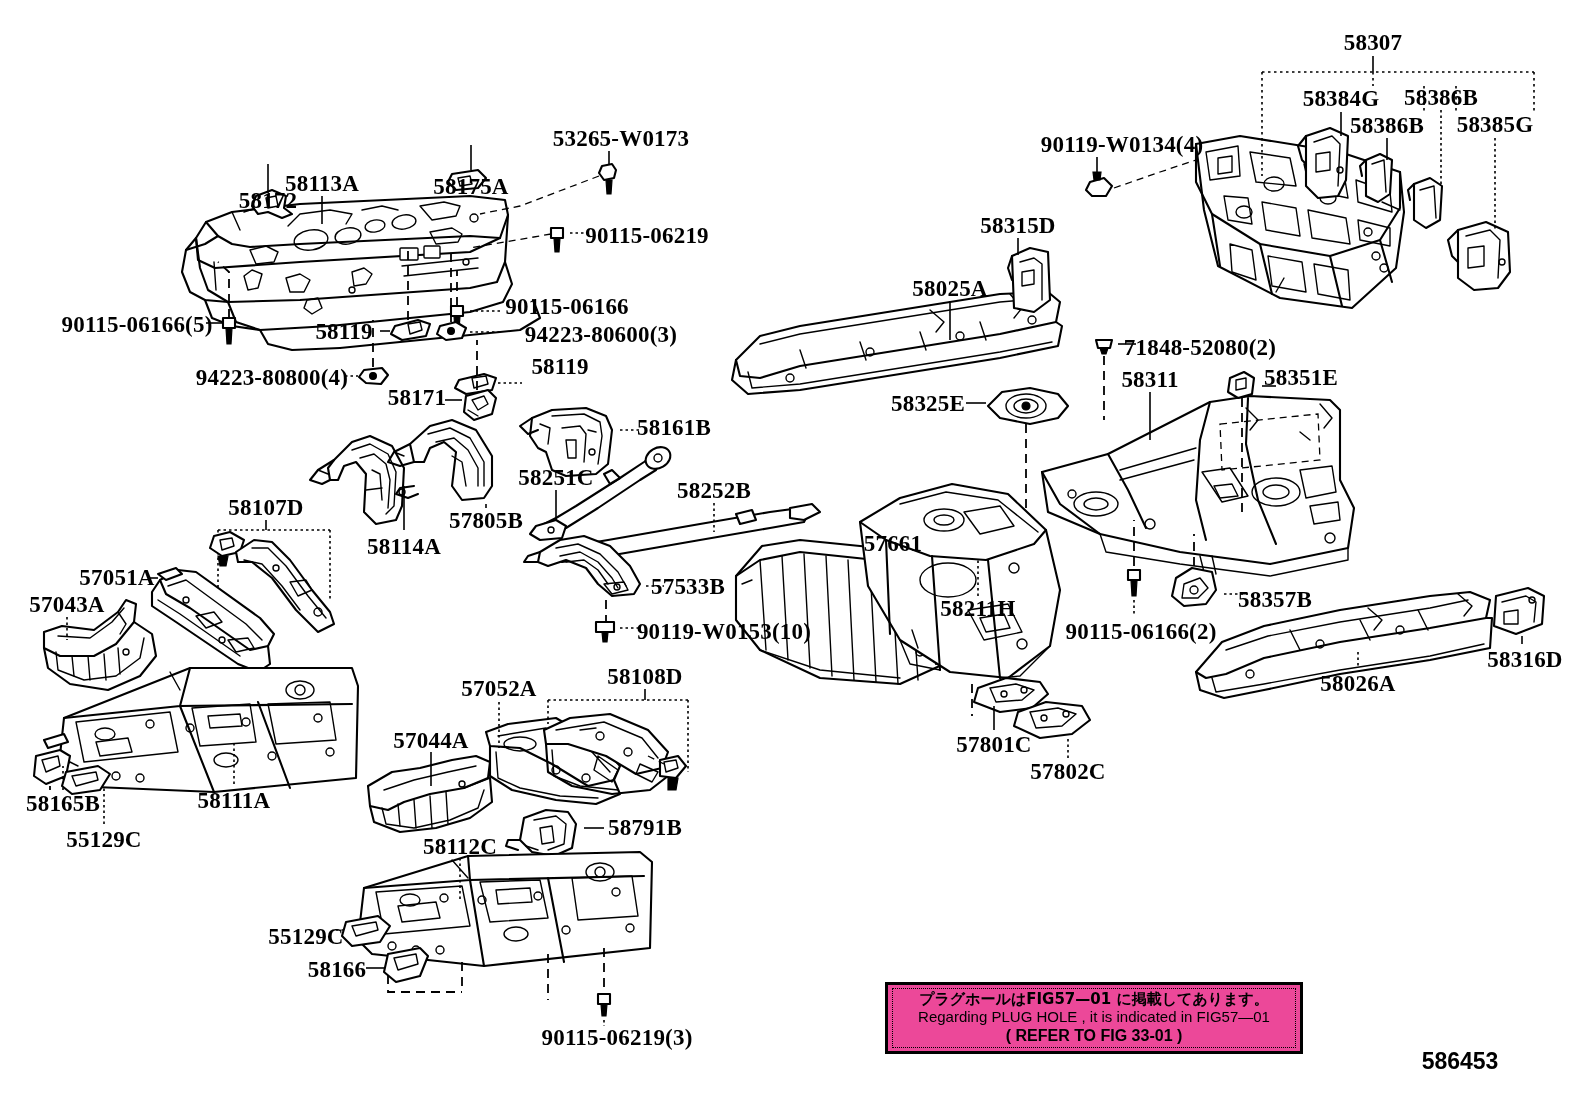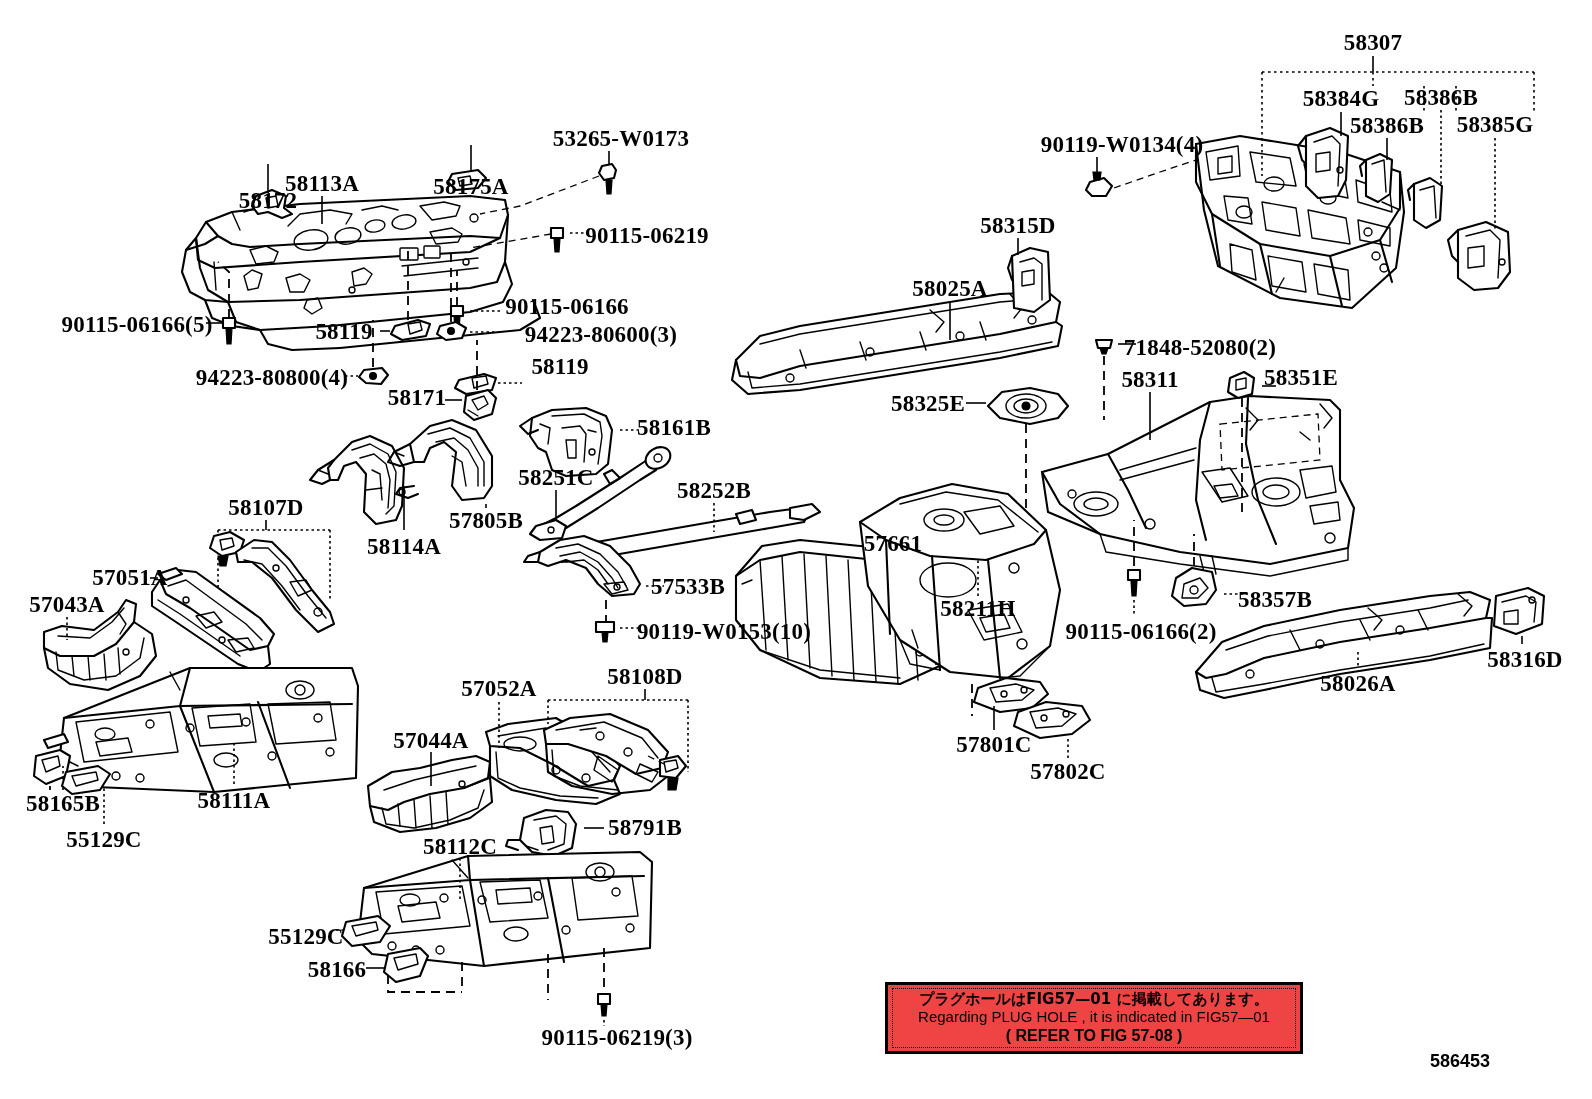"57051A" div.lbl { margin-left: 13px -> none }
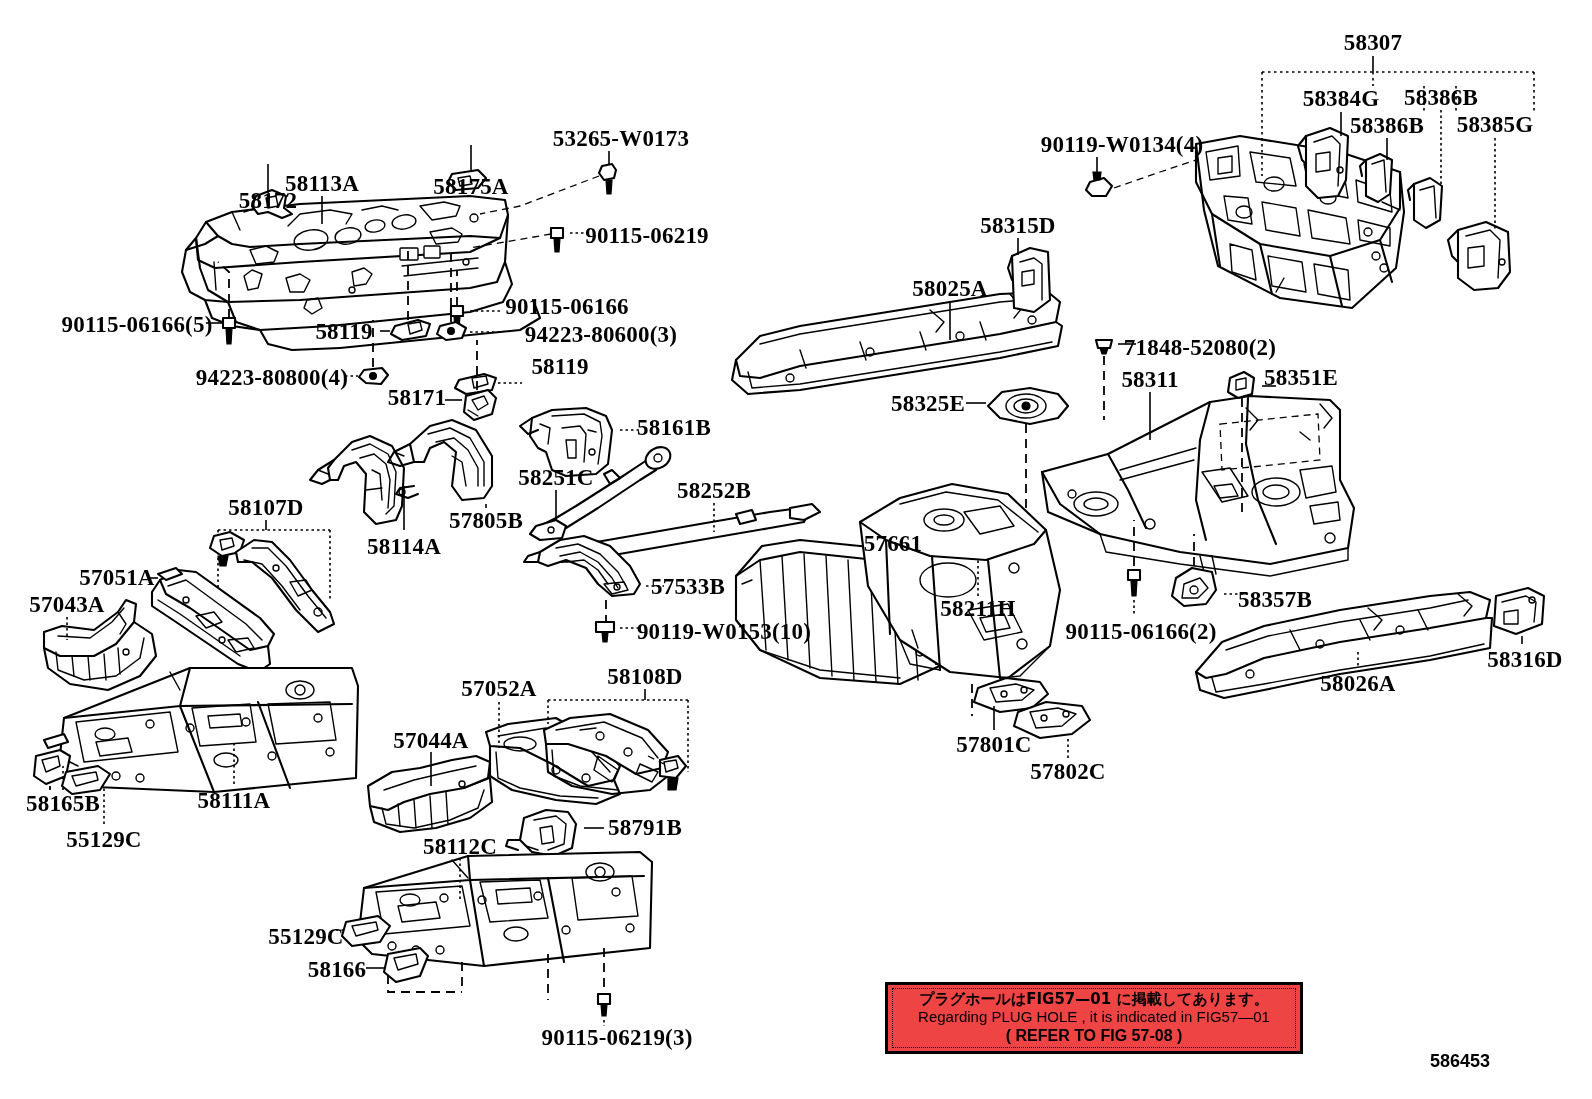"プラグホールはFIG57—01 に掲載してあります。" .noteBox { background: #ef4444 -> #ec4899 }
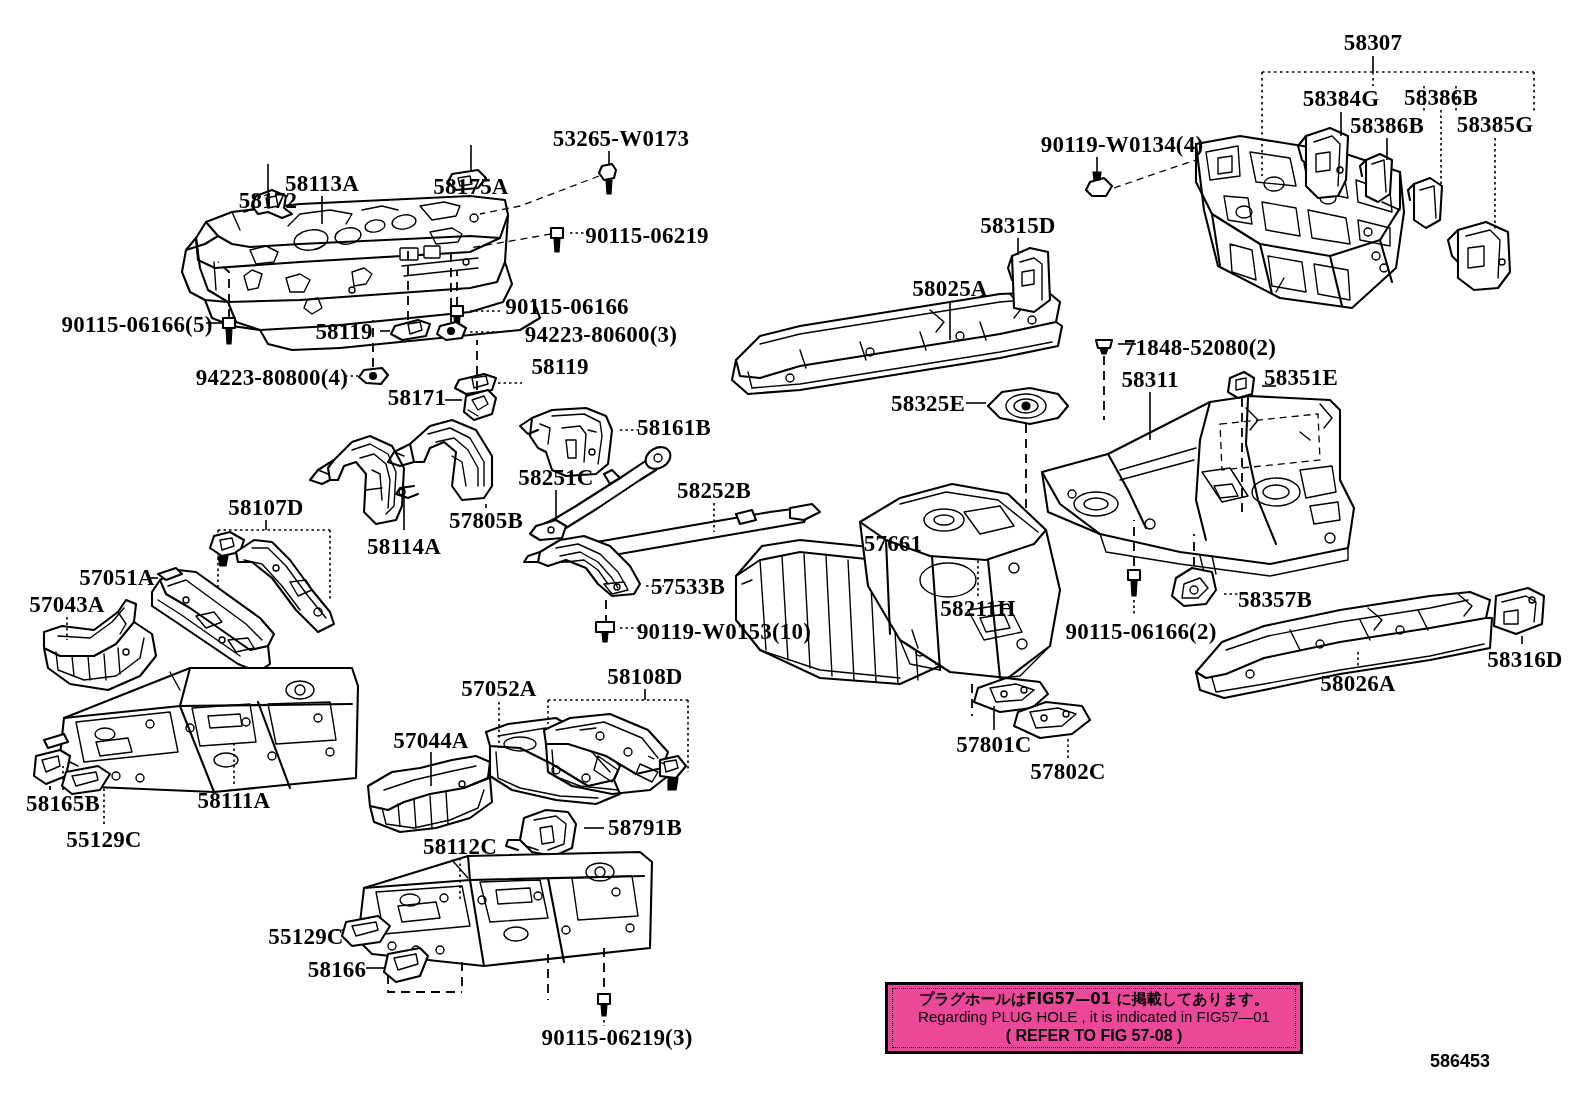"( REFER TO FIG 57-08" div.noteRef { text: 57-08 -> 33-01 }
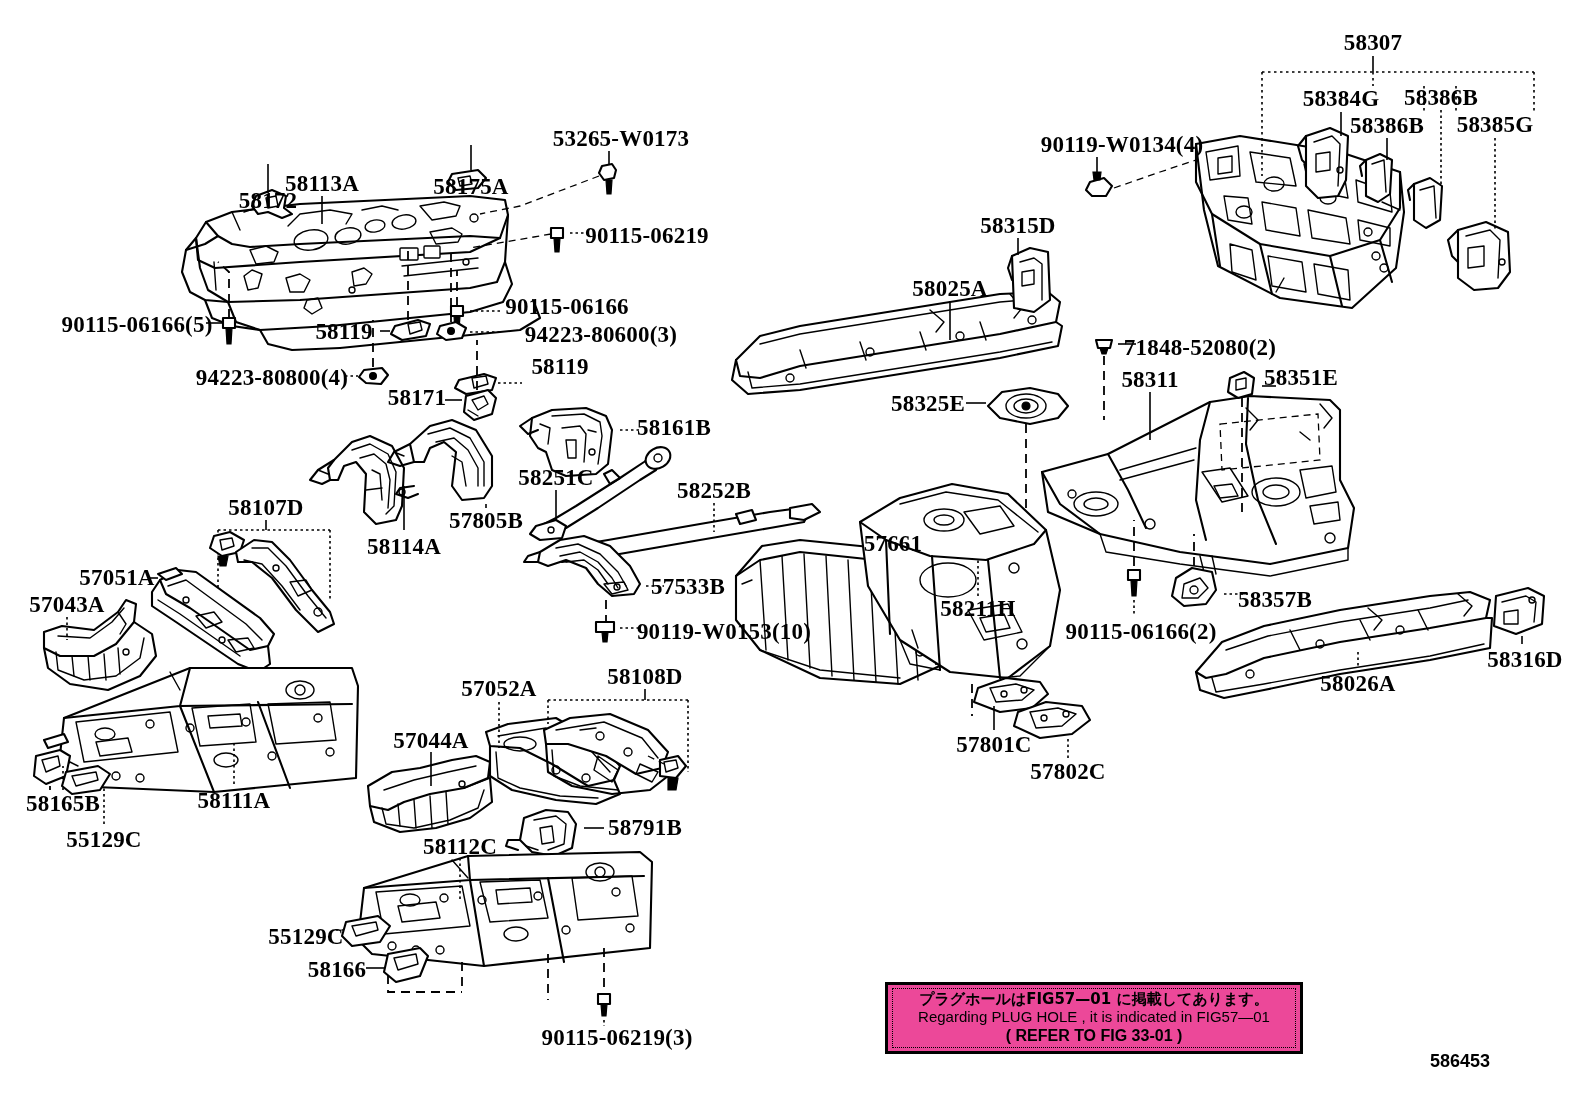"586453" .figno { font-size: 18px -> 23px }
